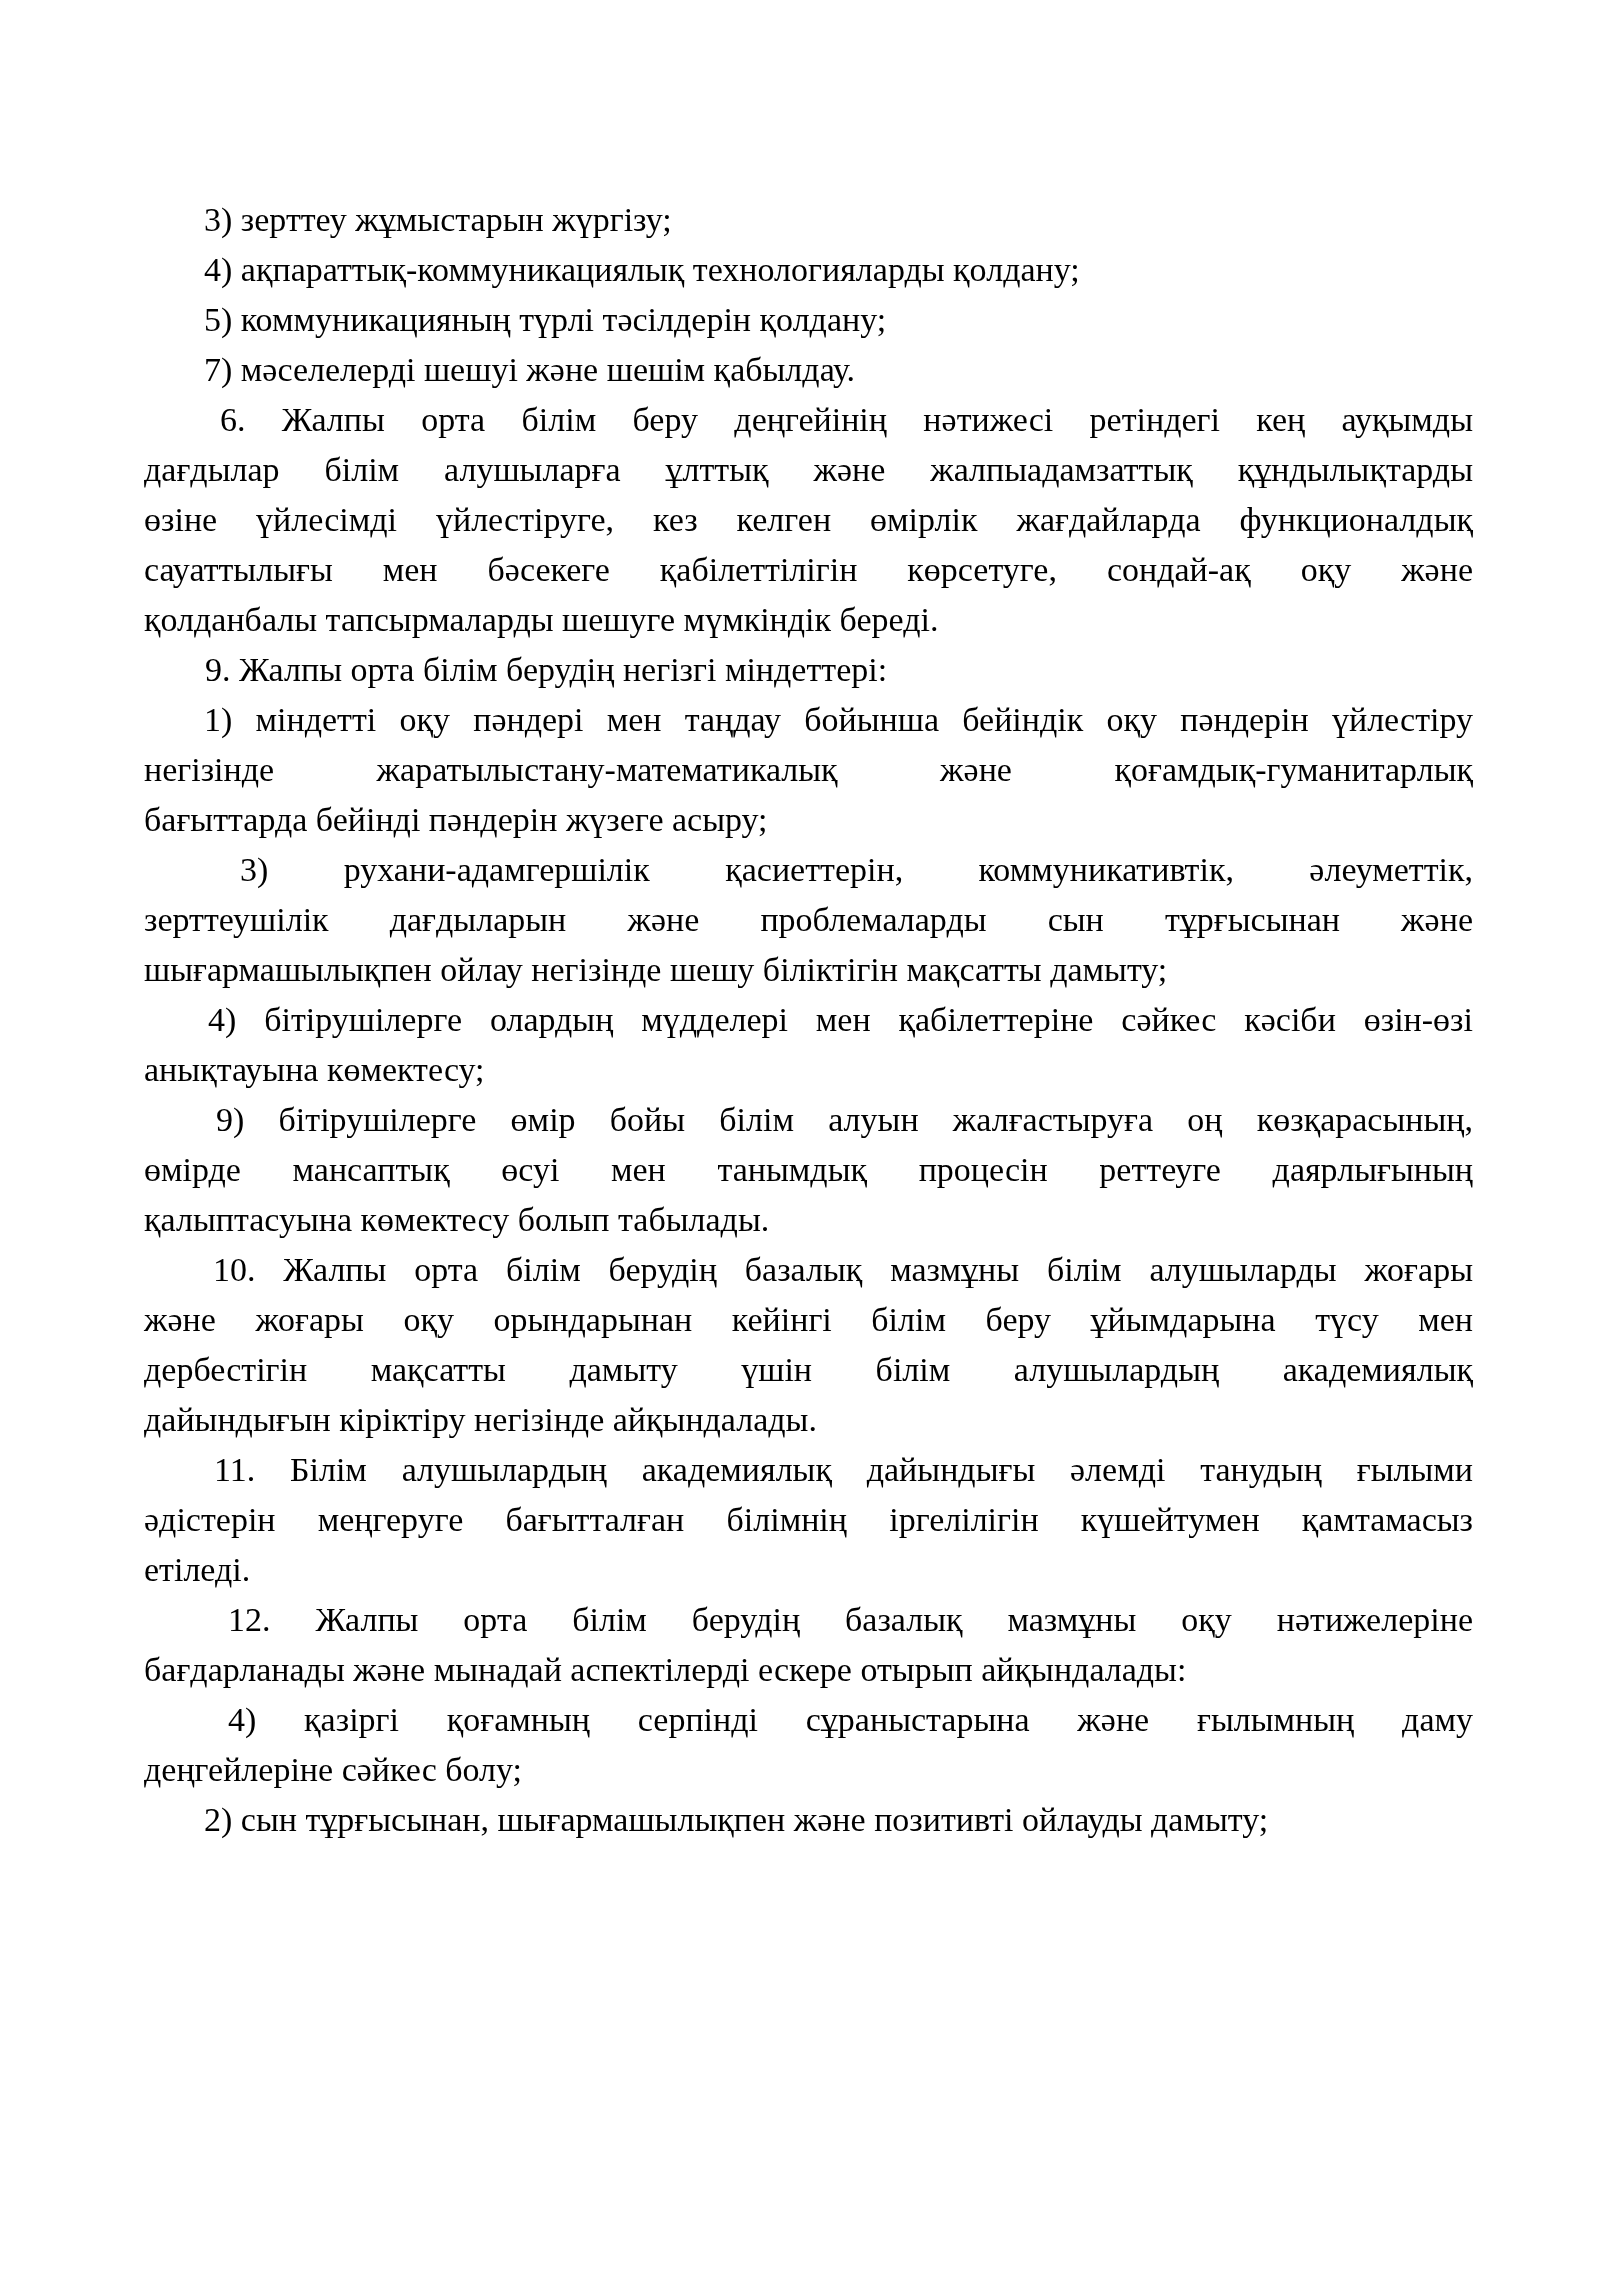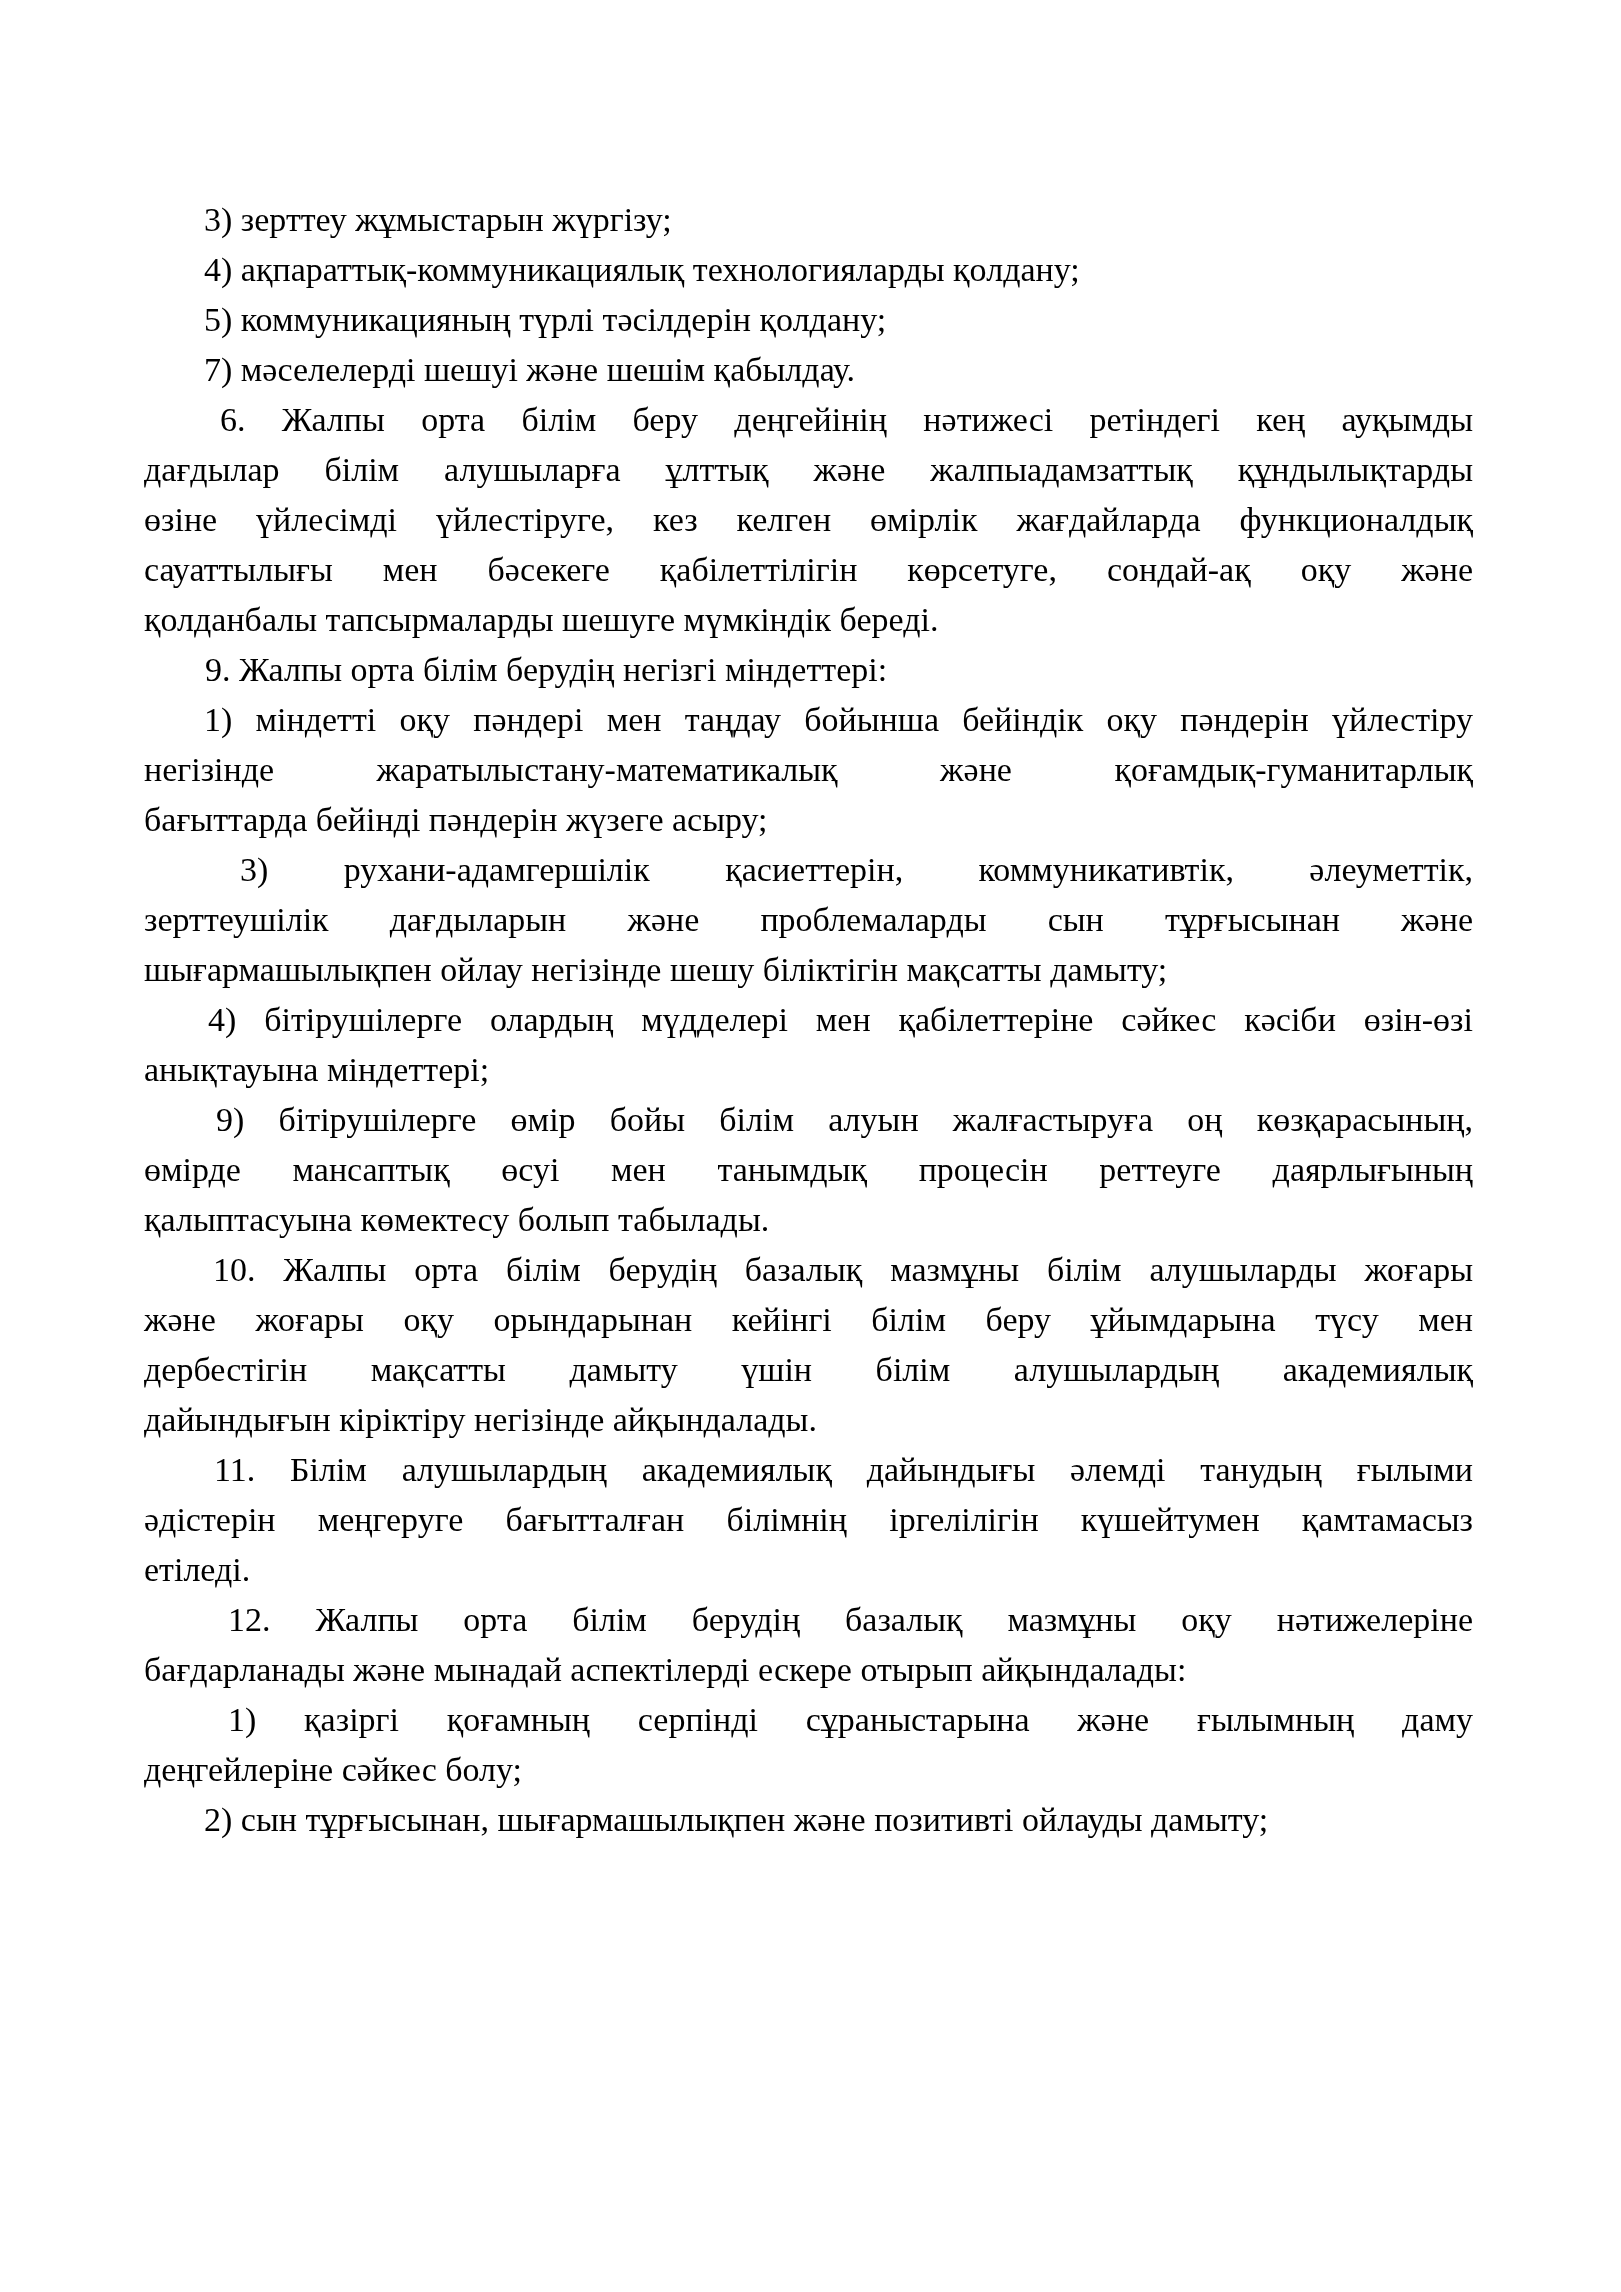"анықтауына міндеттері;" span.line { text: міндеттері -> көмектесу }
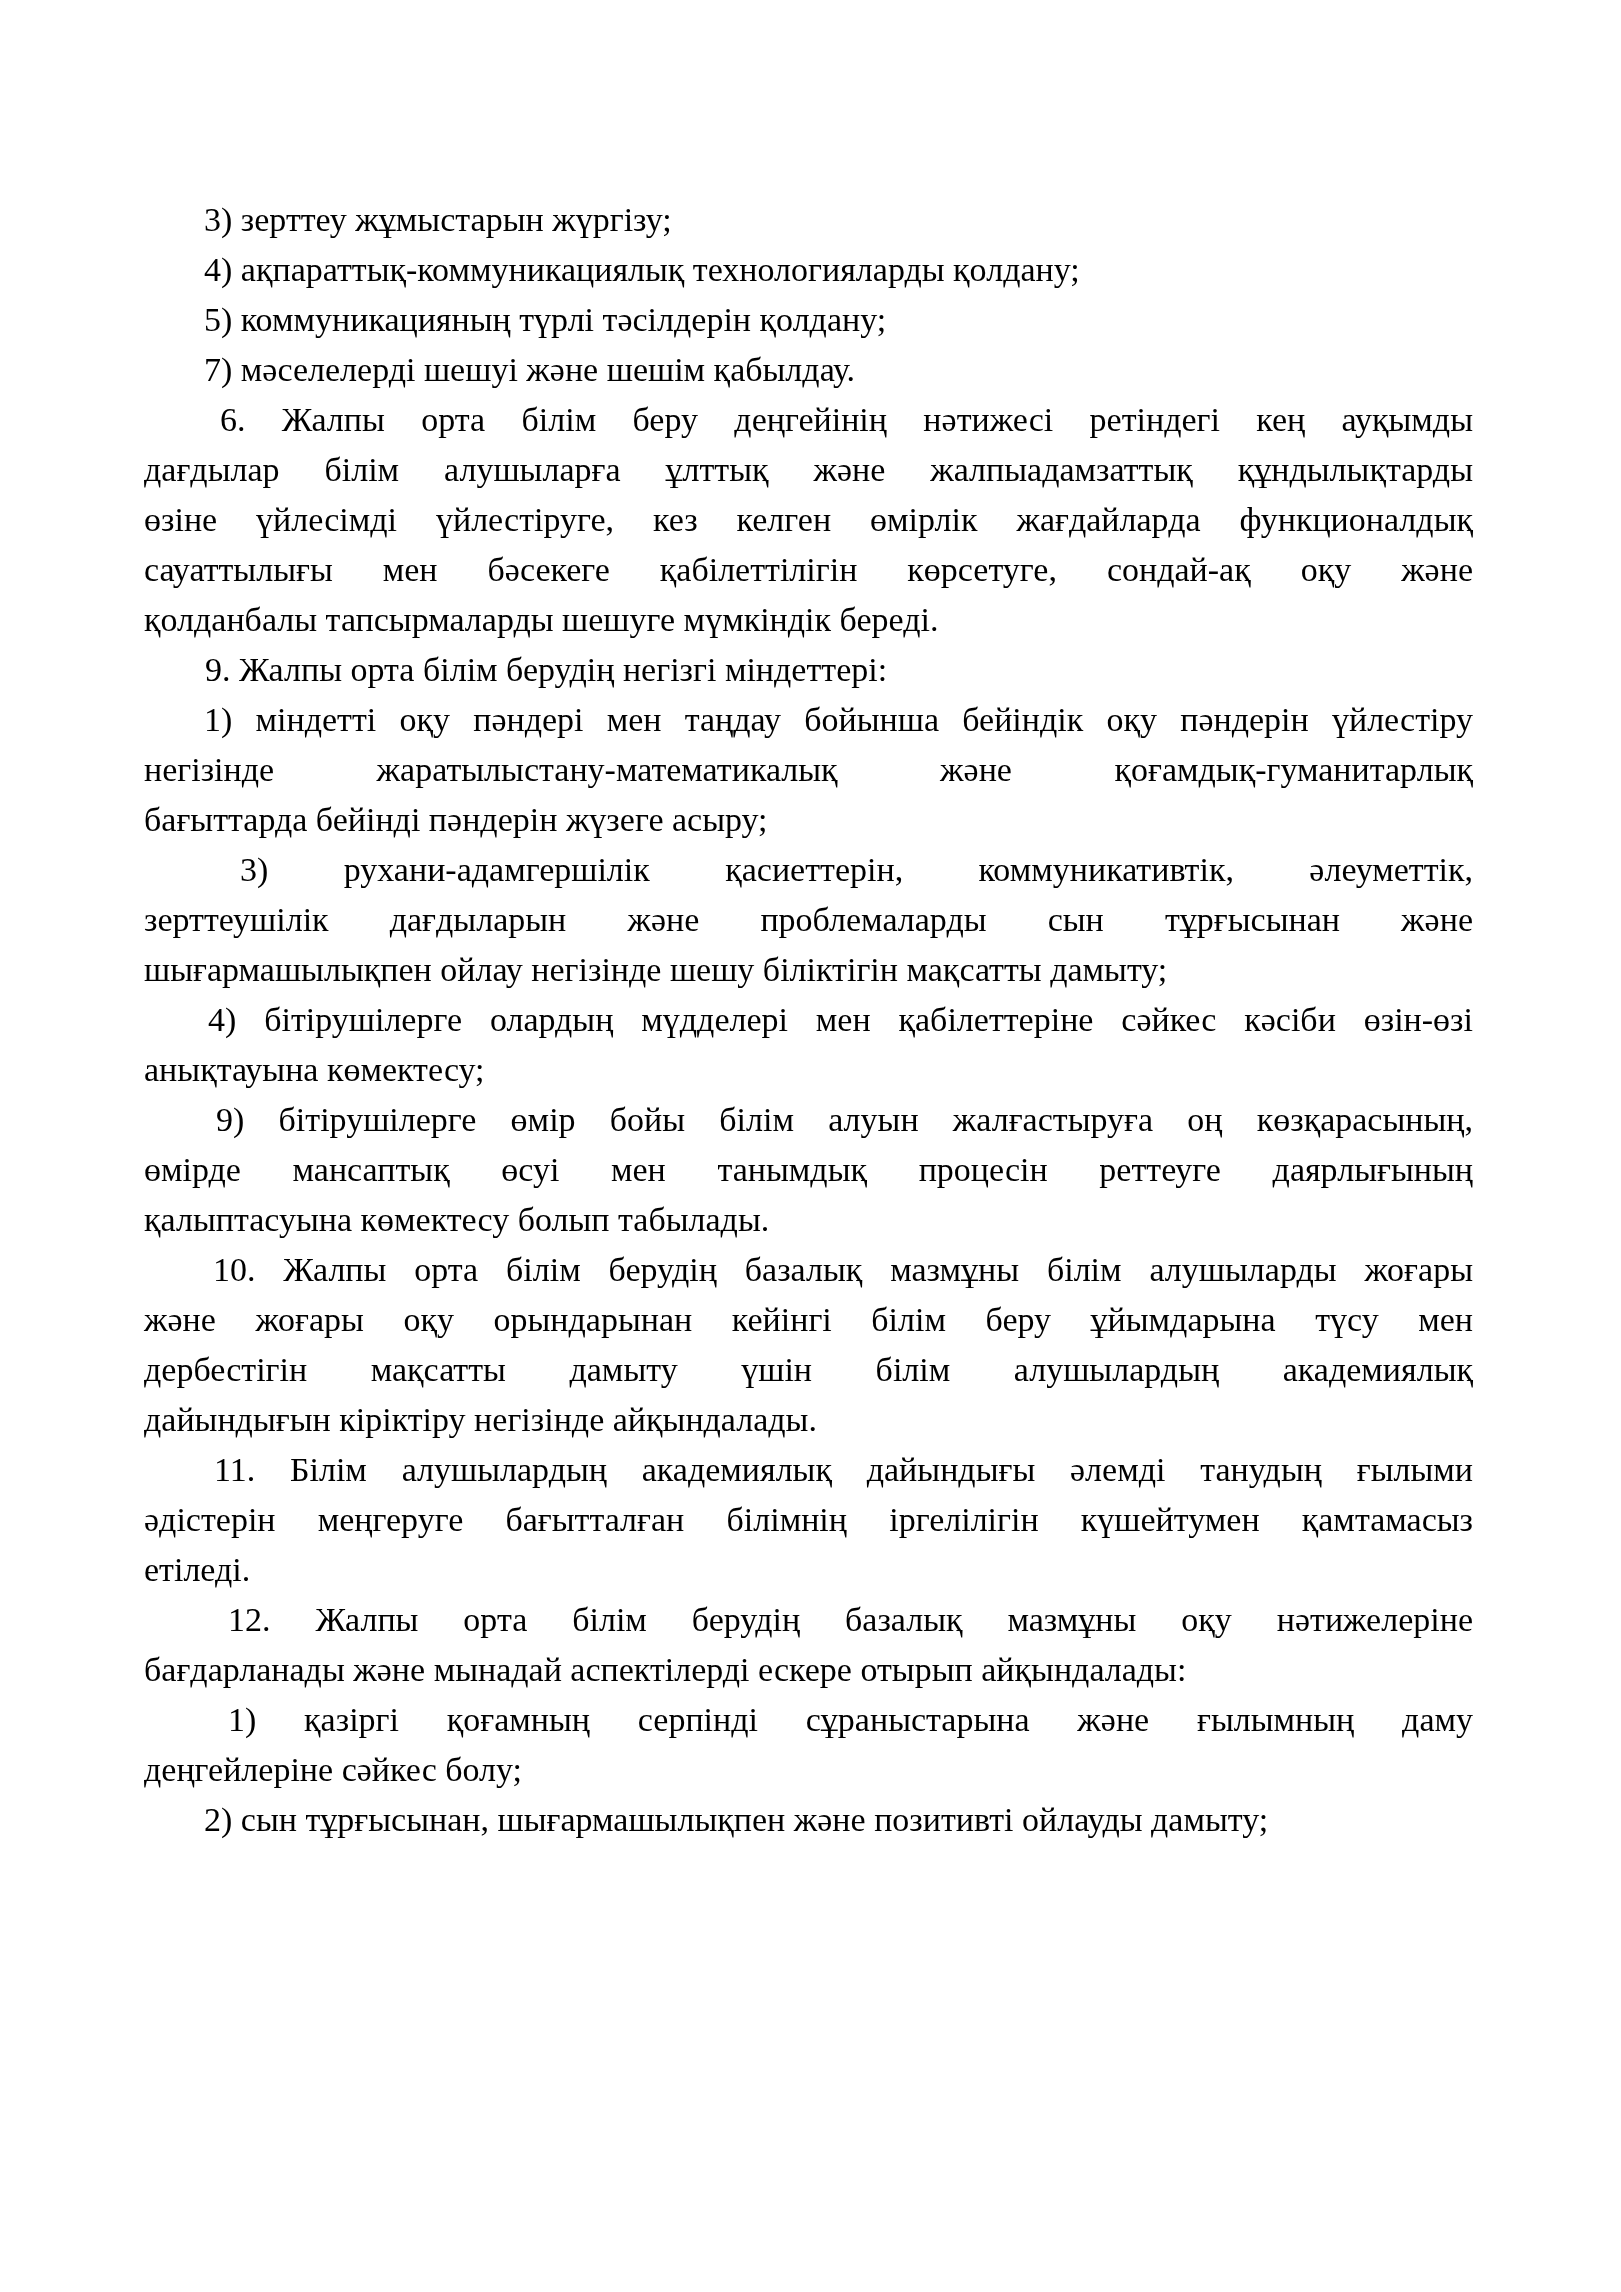"1) қазіргі қоғамның серпінді" span.line { text: 1 -> 4 }
